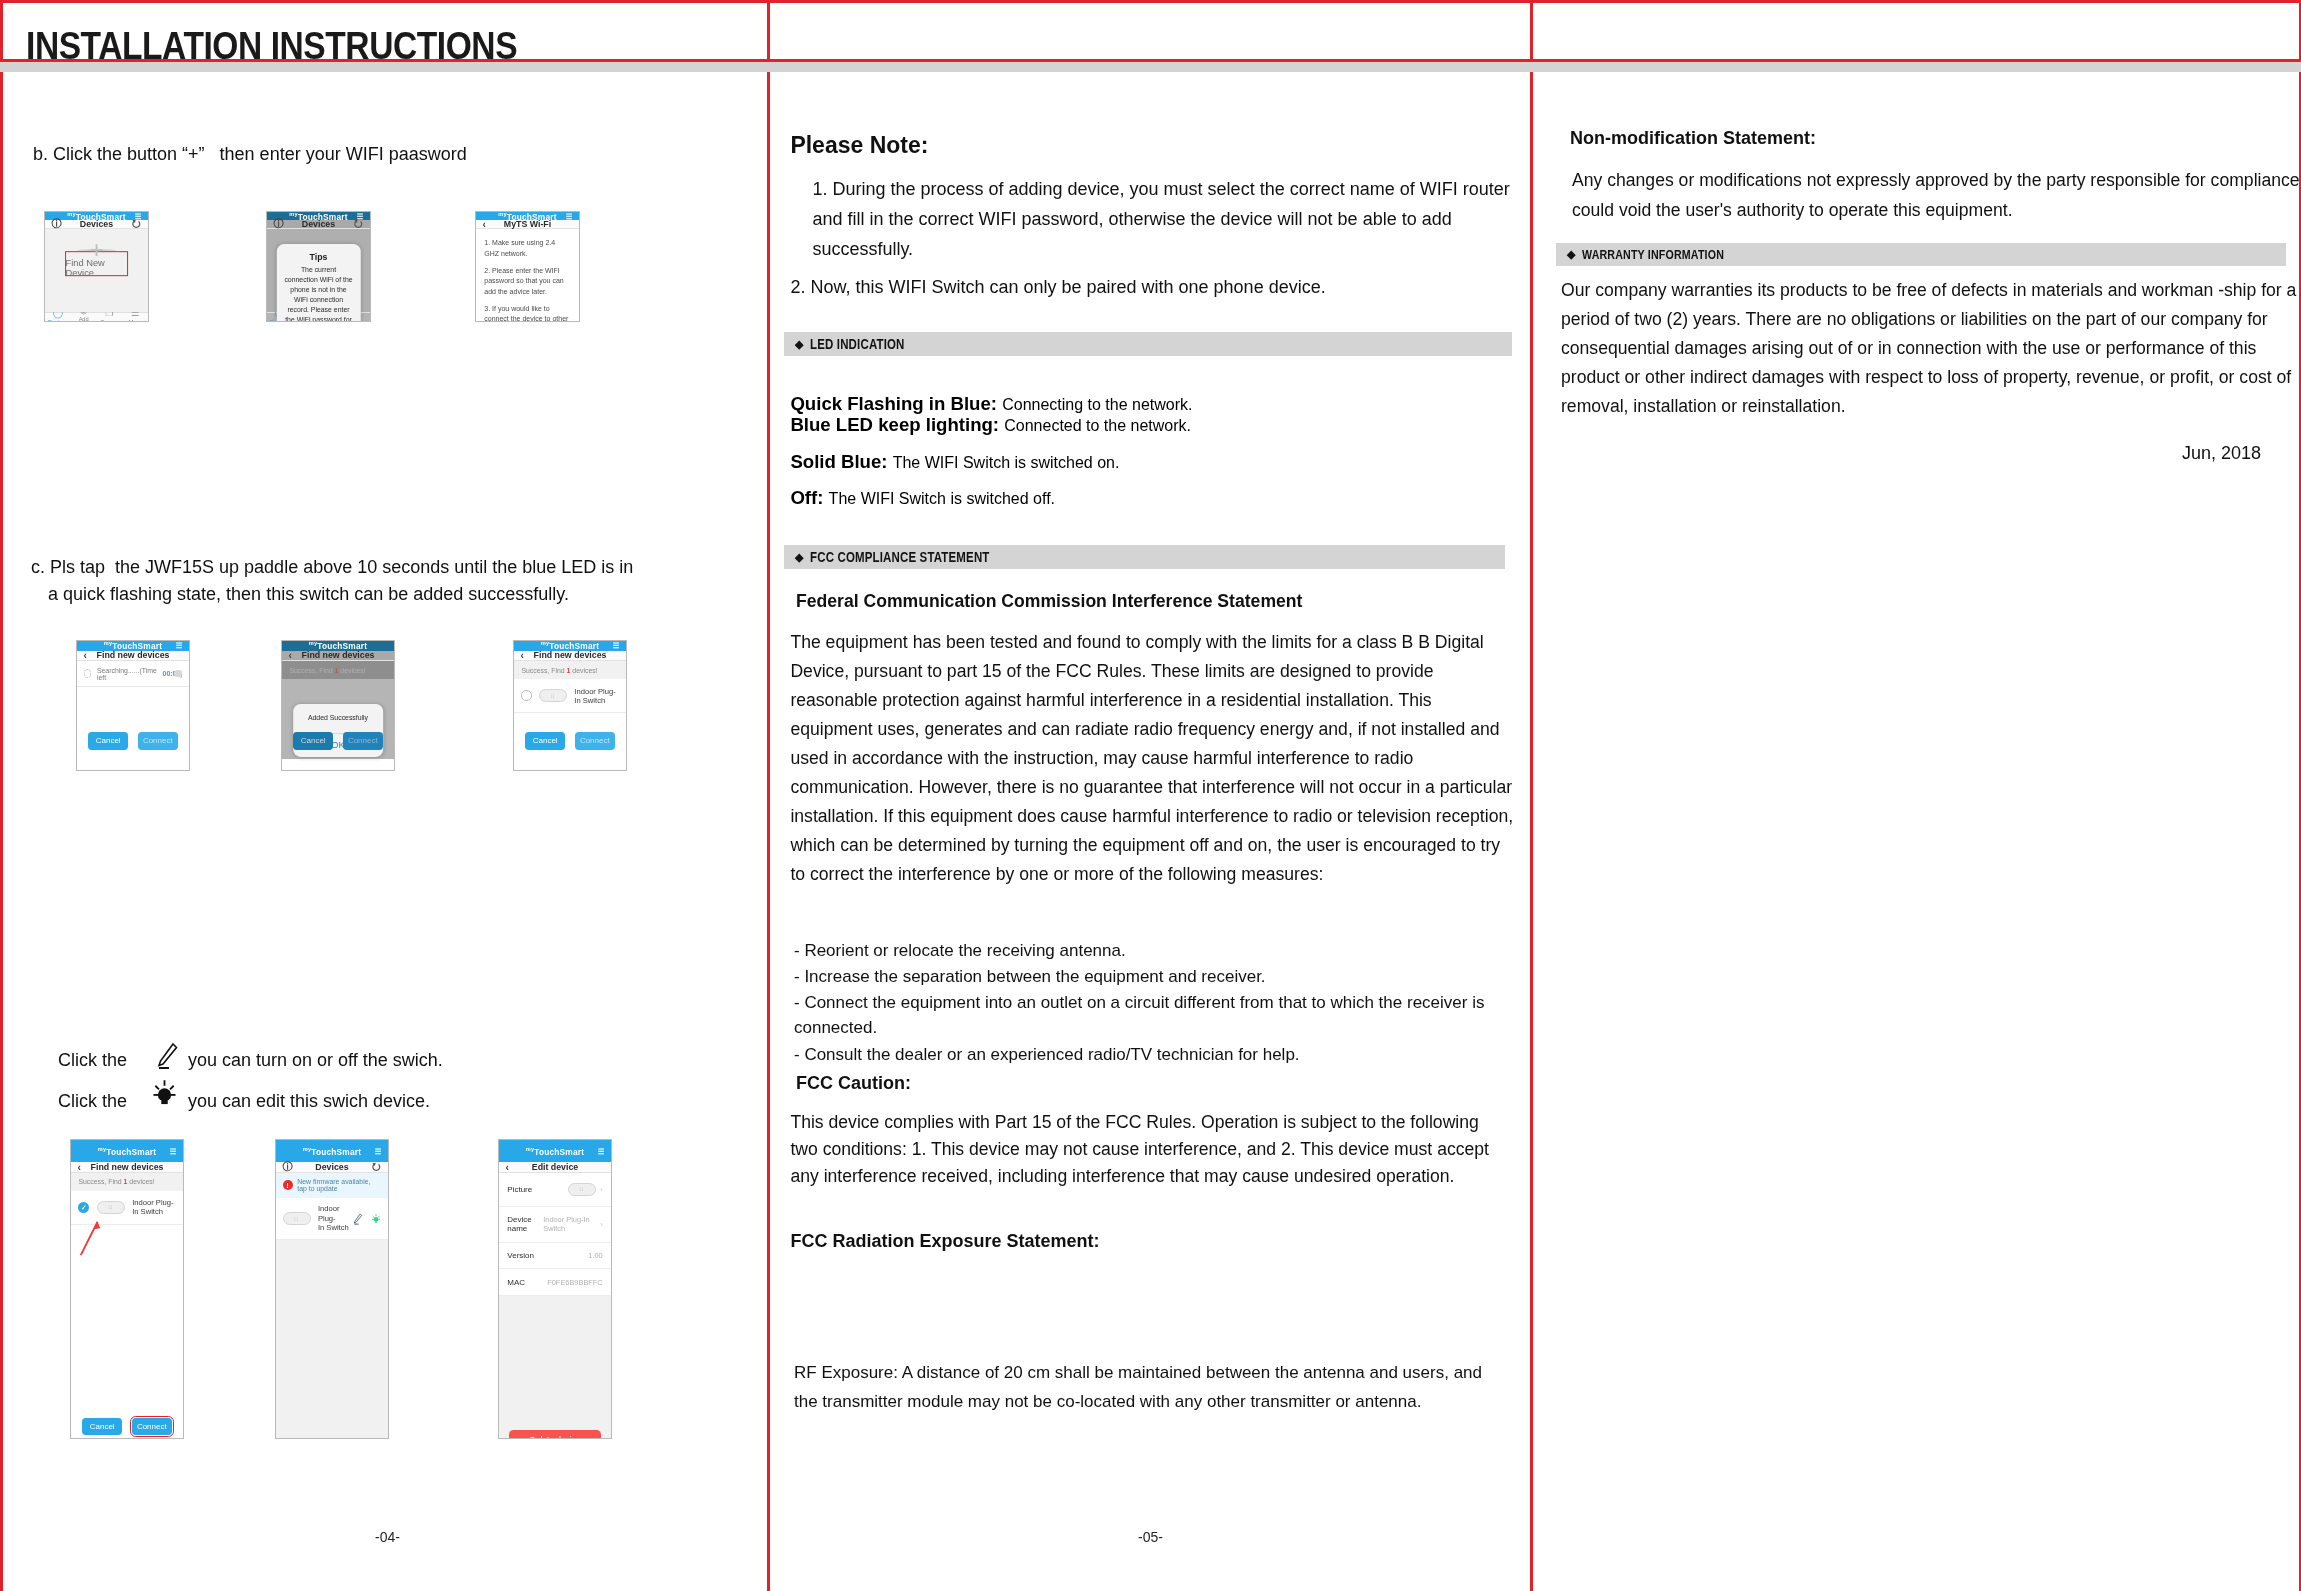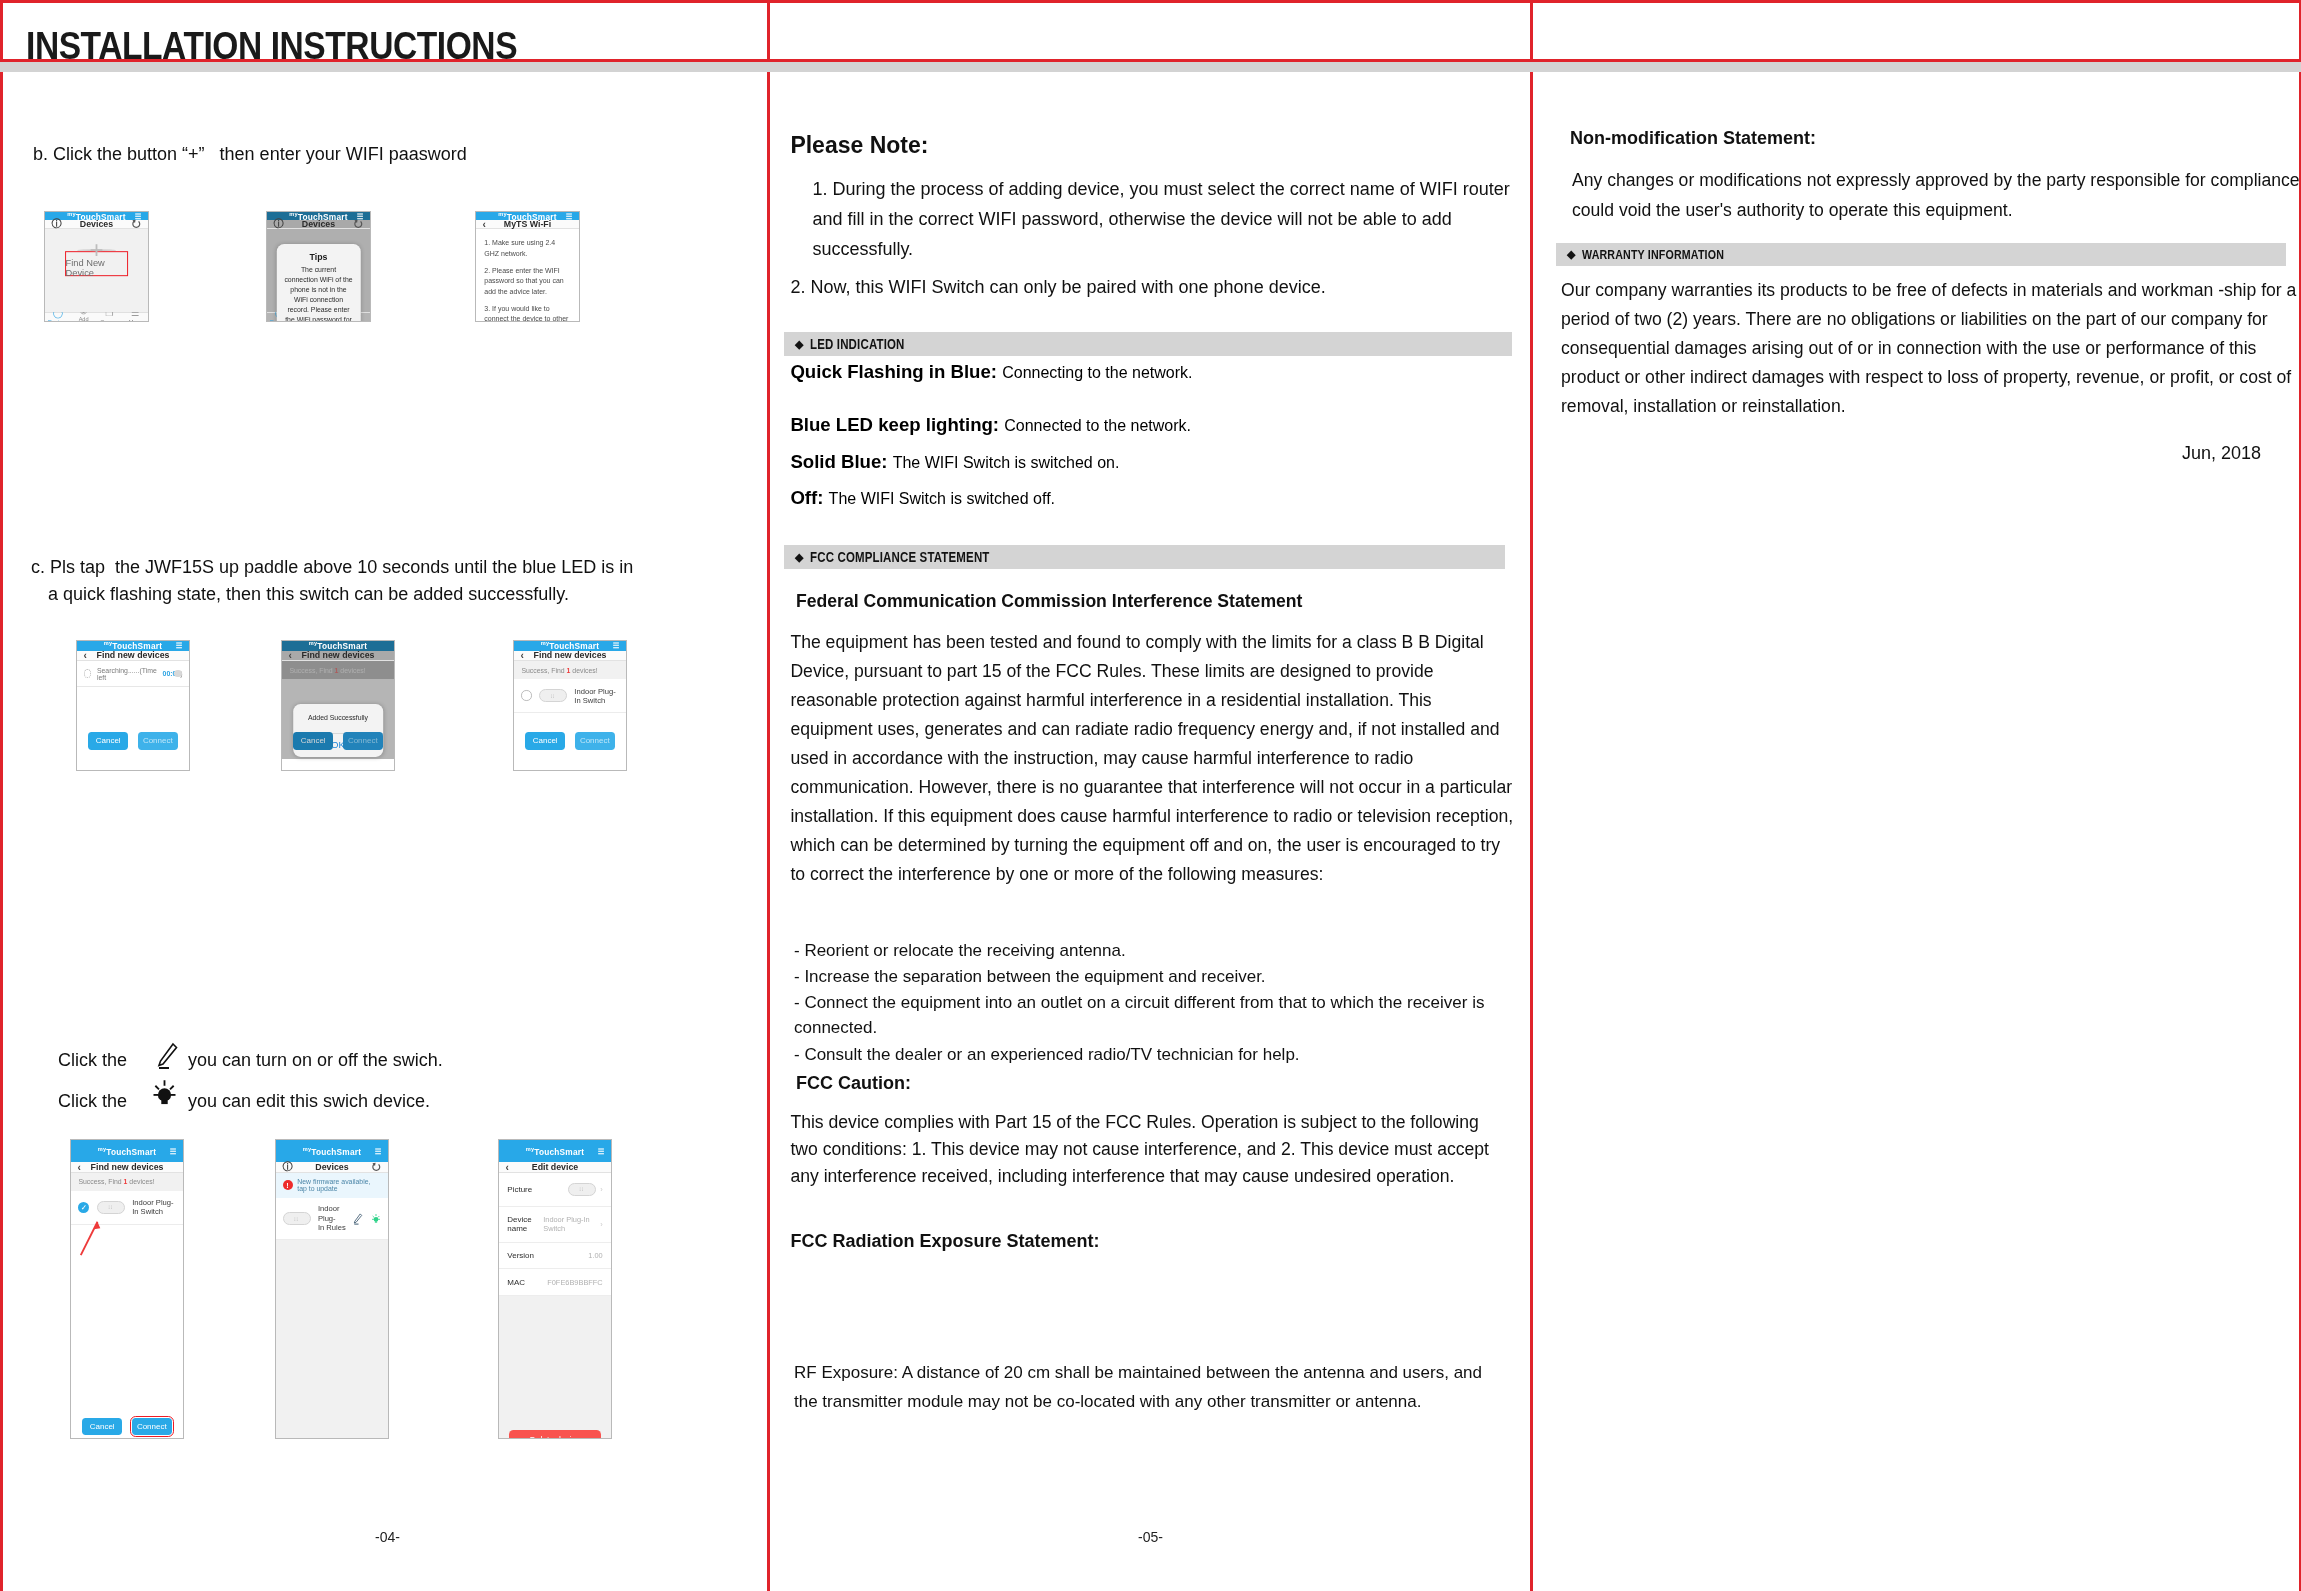"Quick Flashing in Blue: Connecting" div.p-abs { top: 361px -> 393px }
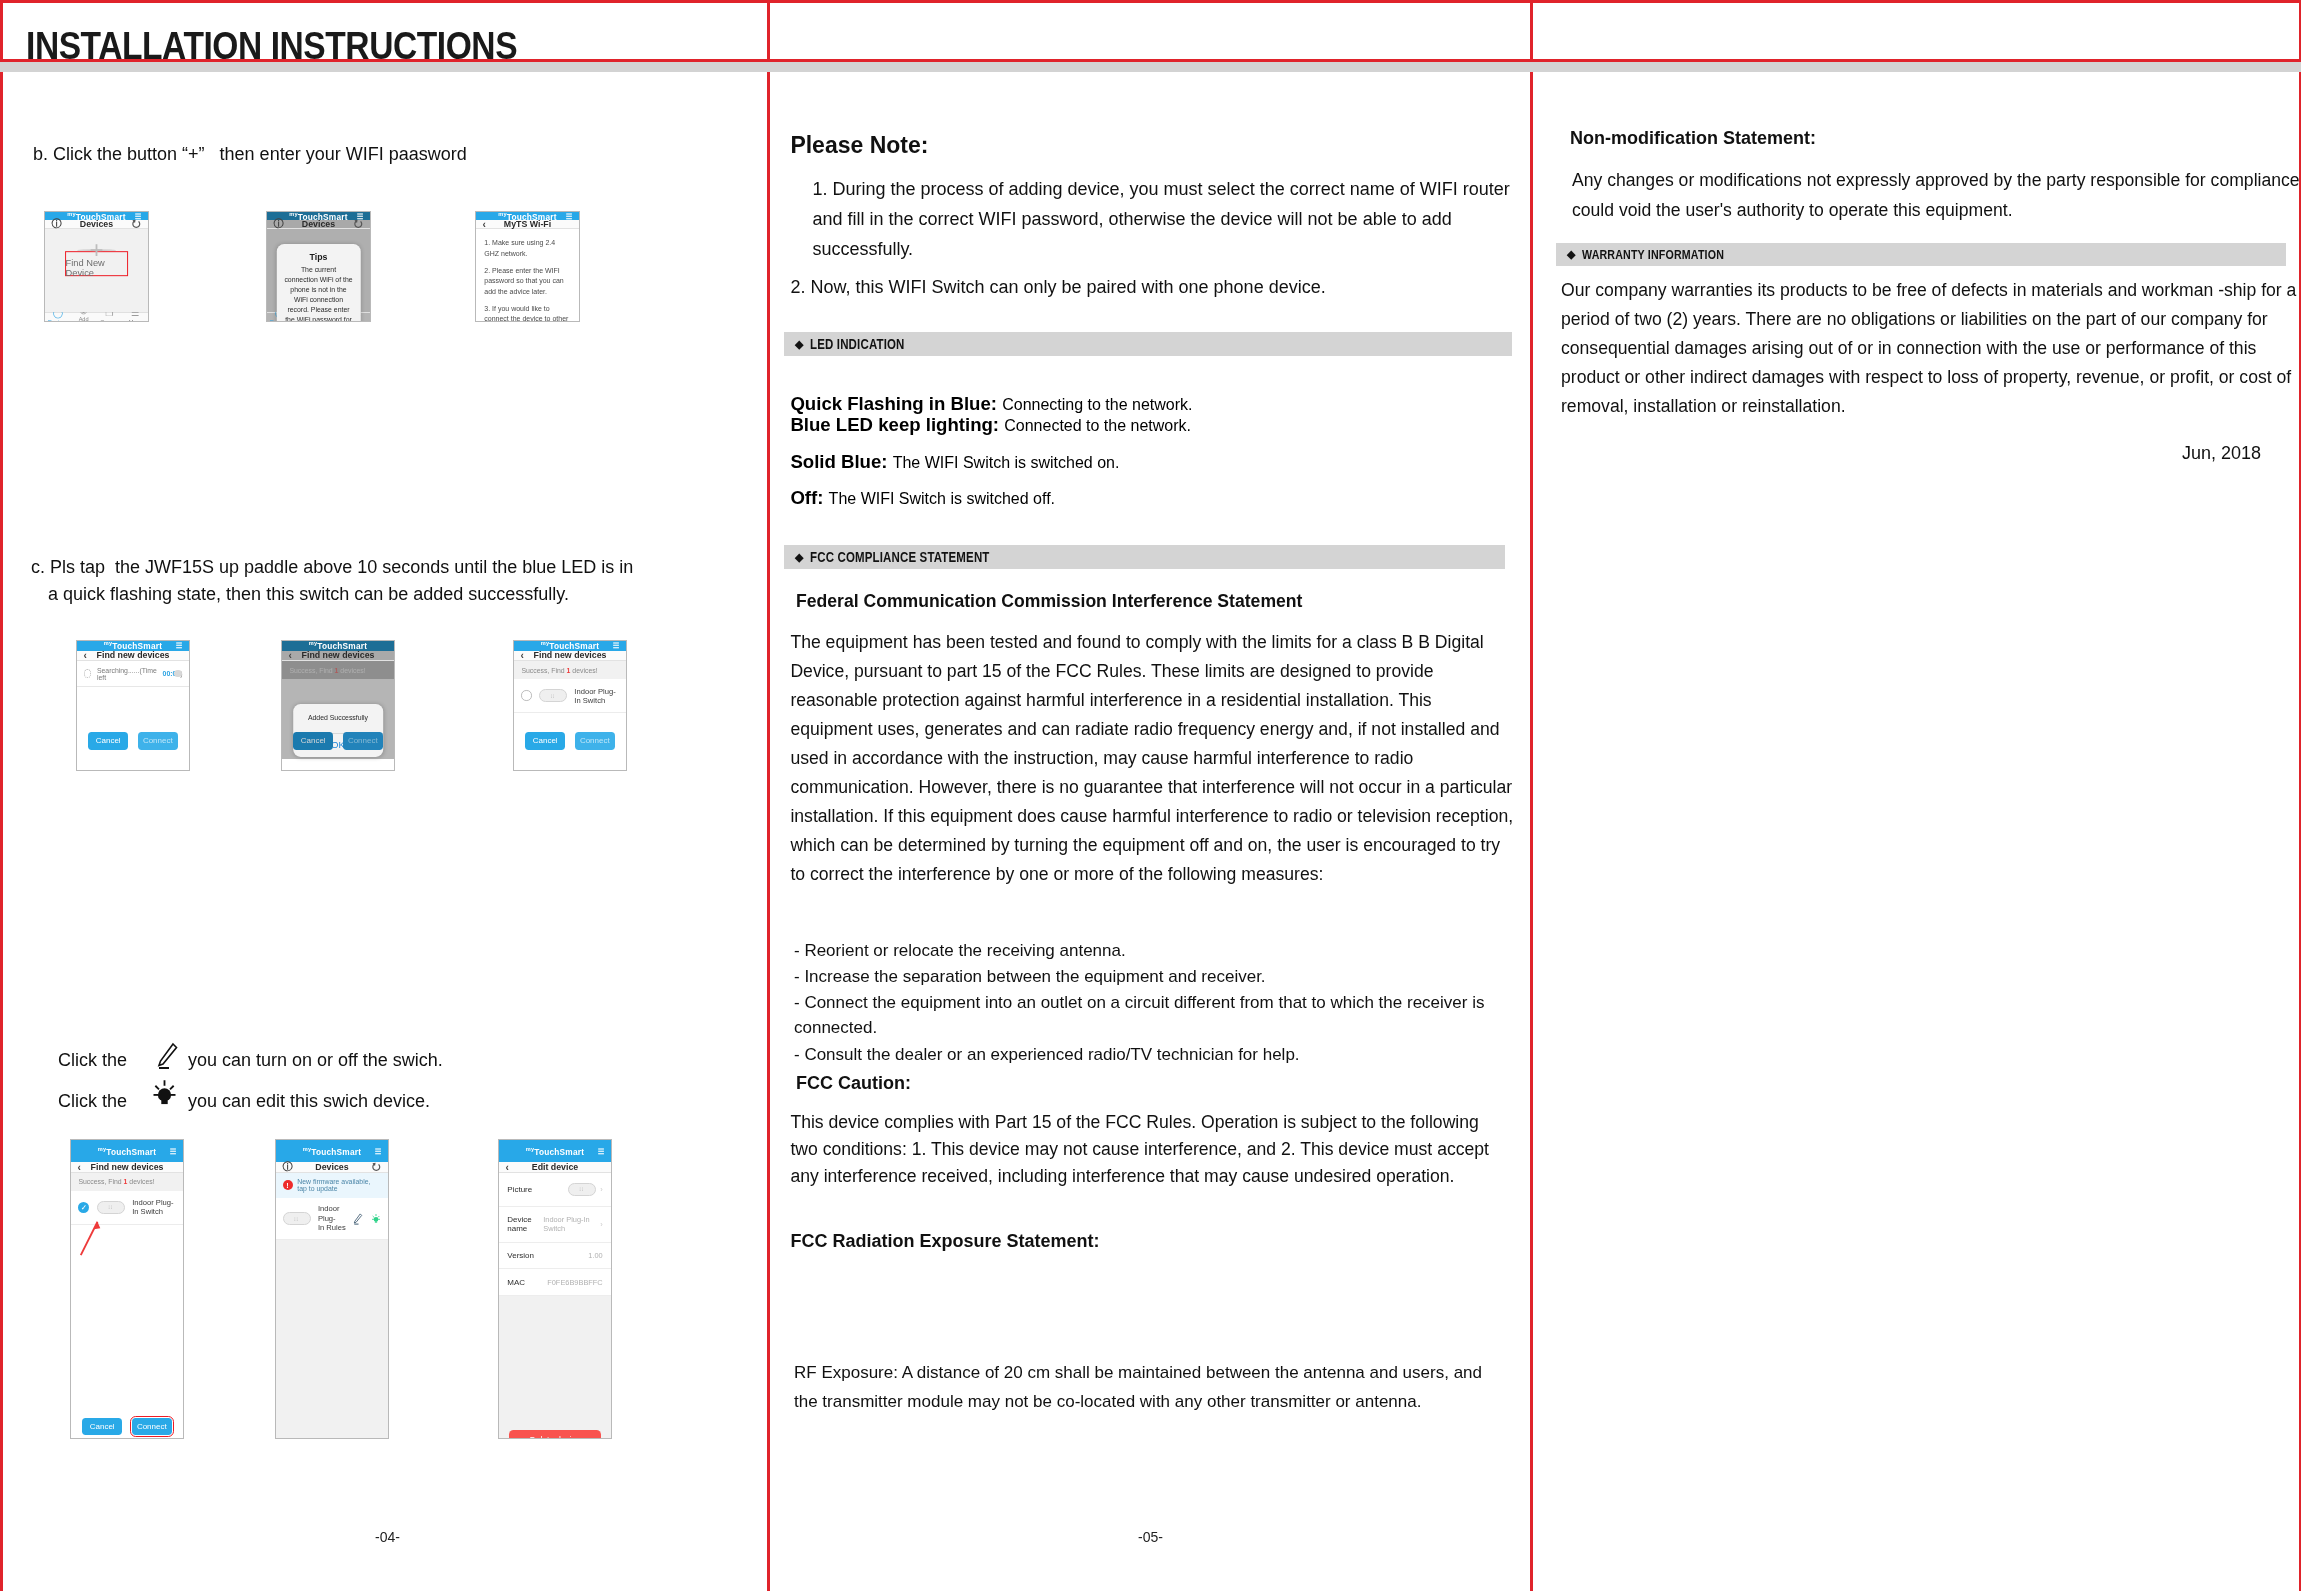"In Rules" span { text: Rules -> Switch }
